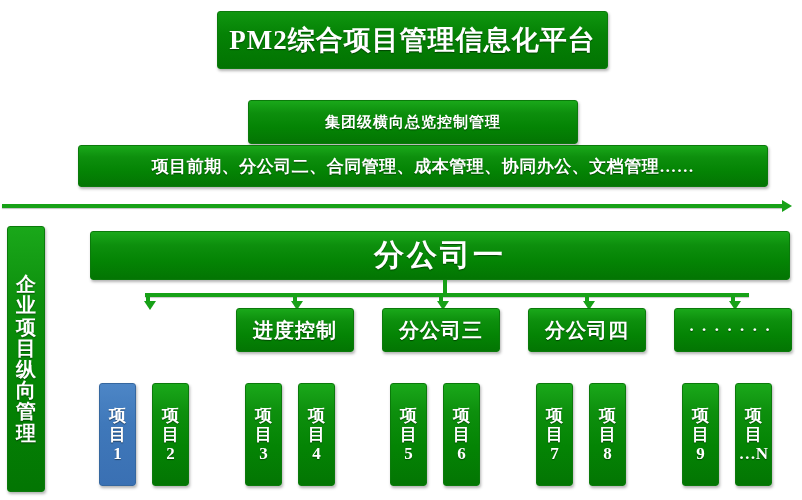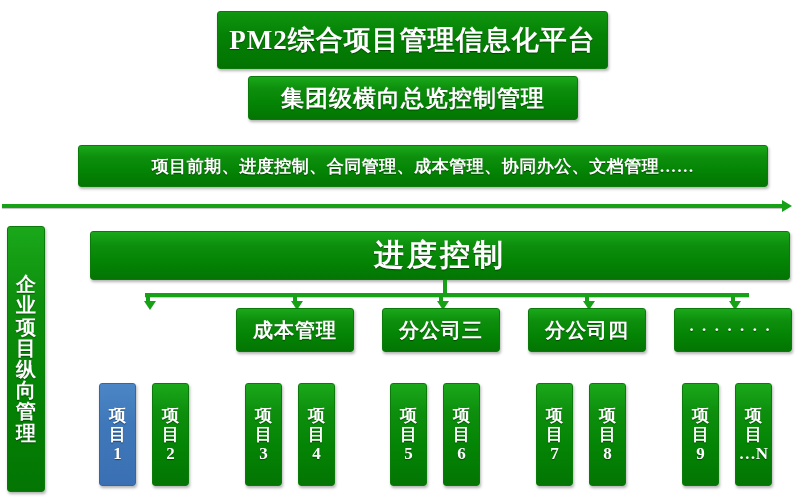"集团级横向总览控制管理" #subtitle-banner { font-size: 23px -> 15px; top: 76px -> 100px }
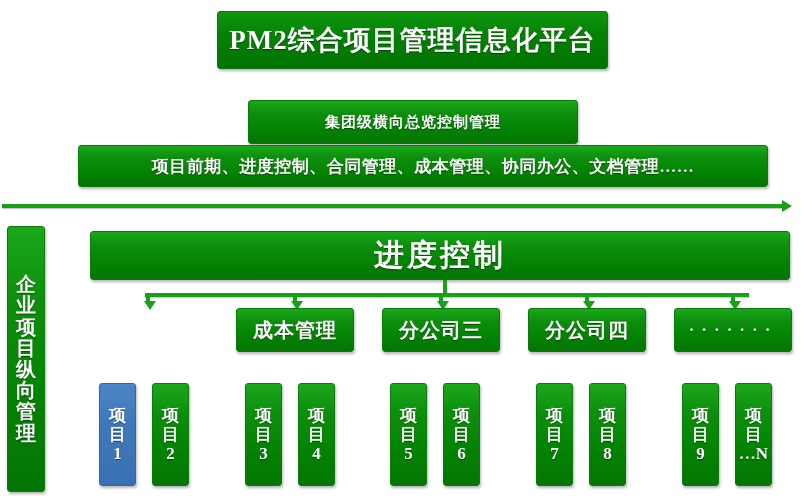"项目前期、进度控制、合同管理、成本管理、协同办公、文档管理……" div.greenbox { text: 进度控制 -> 分公司二 }
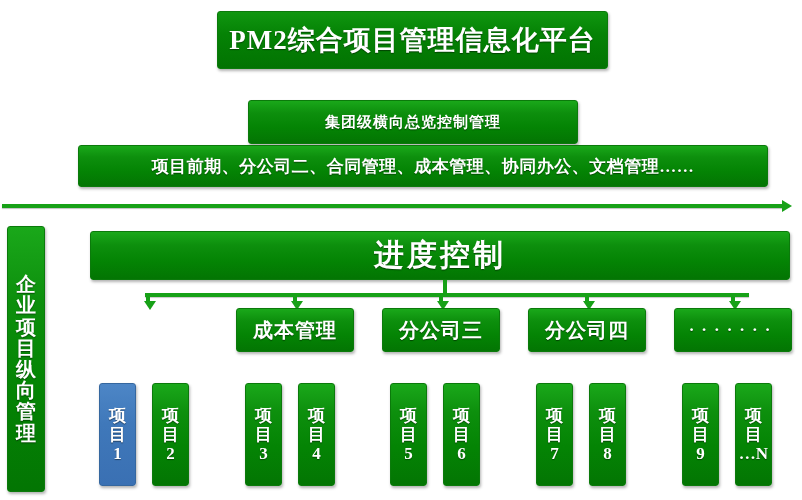"进度控制" div.greenbox { text: 进度控制 -> 分公司一 }
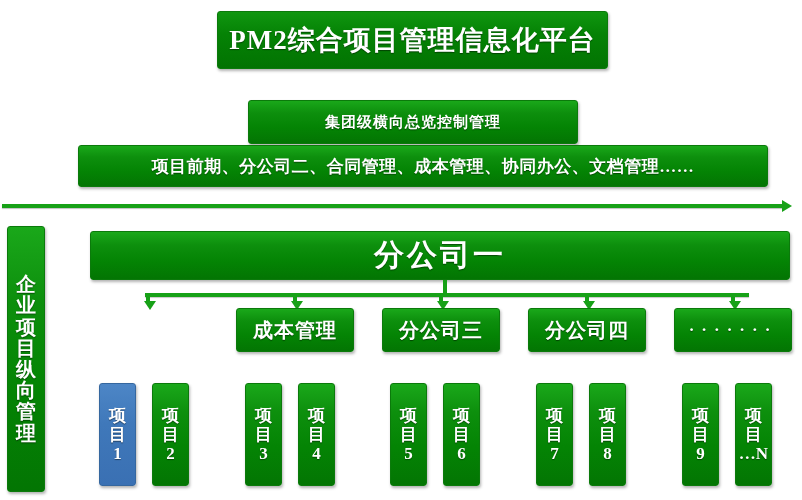"成本管理" div.greenbox { text: 成本管理 -> 进度控制 }
